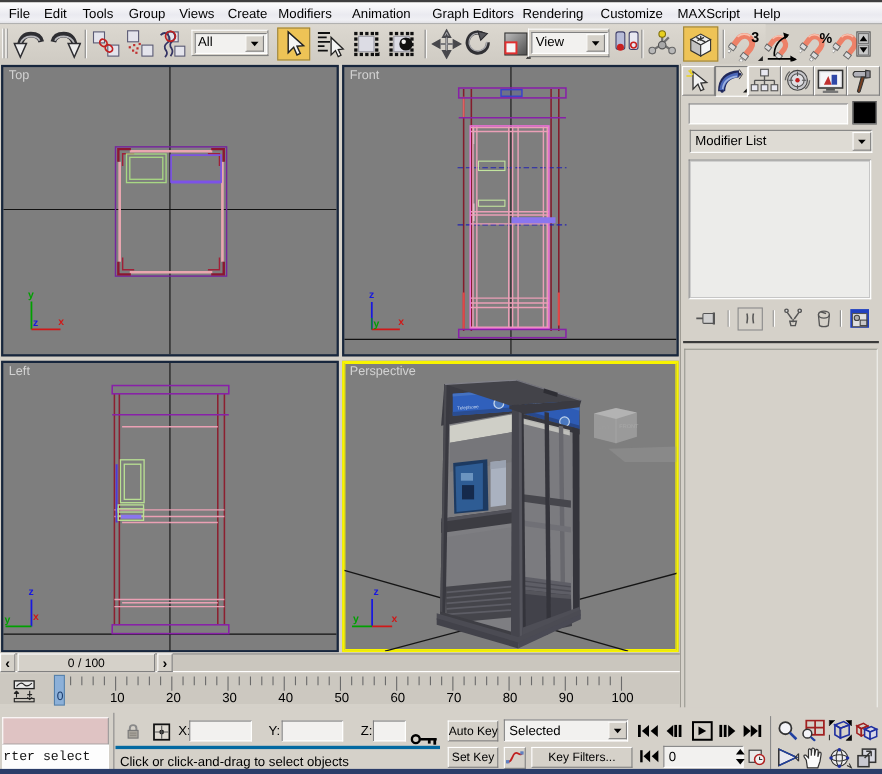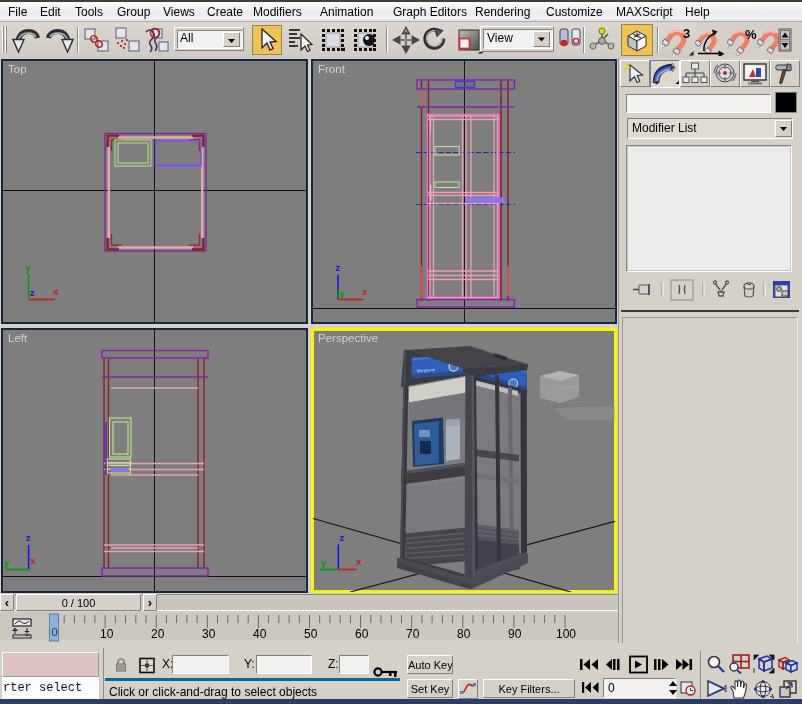"Selected" div.abs { html: none -> <div> <div>Selected</div> <div> <svg> <path></path> </svg> </div> </div> }
